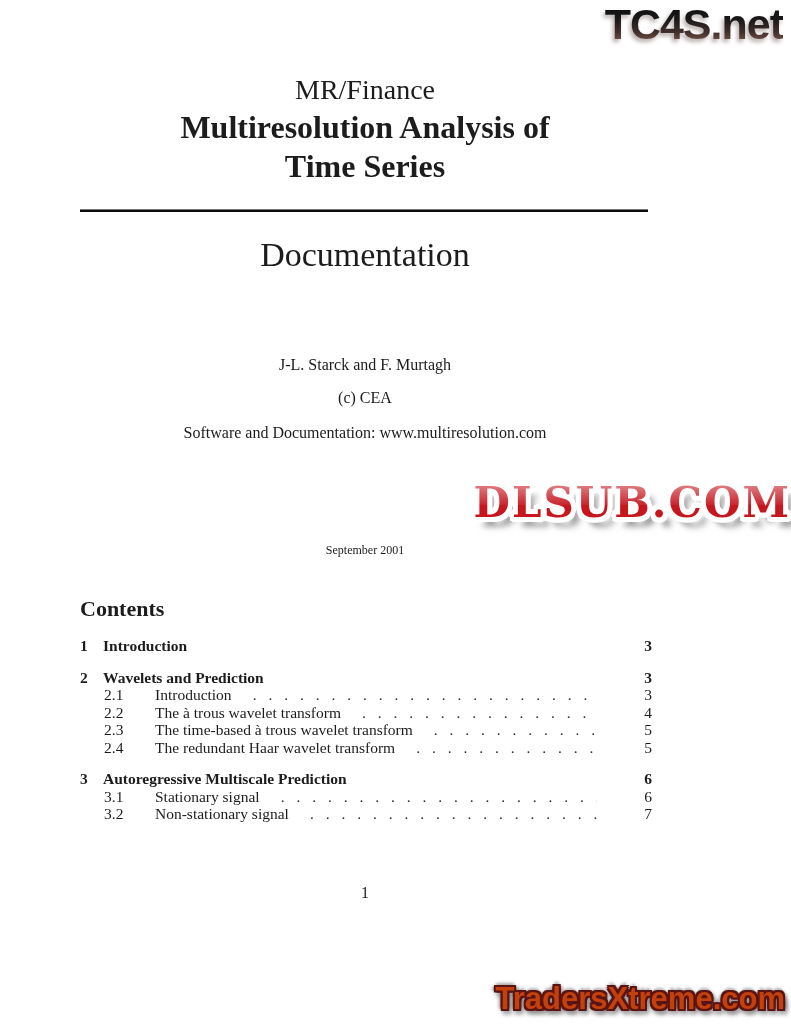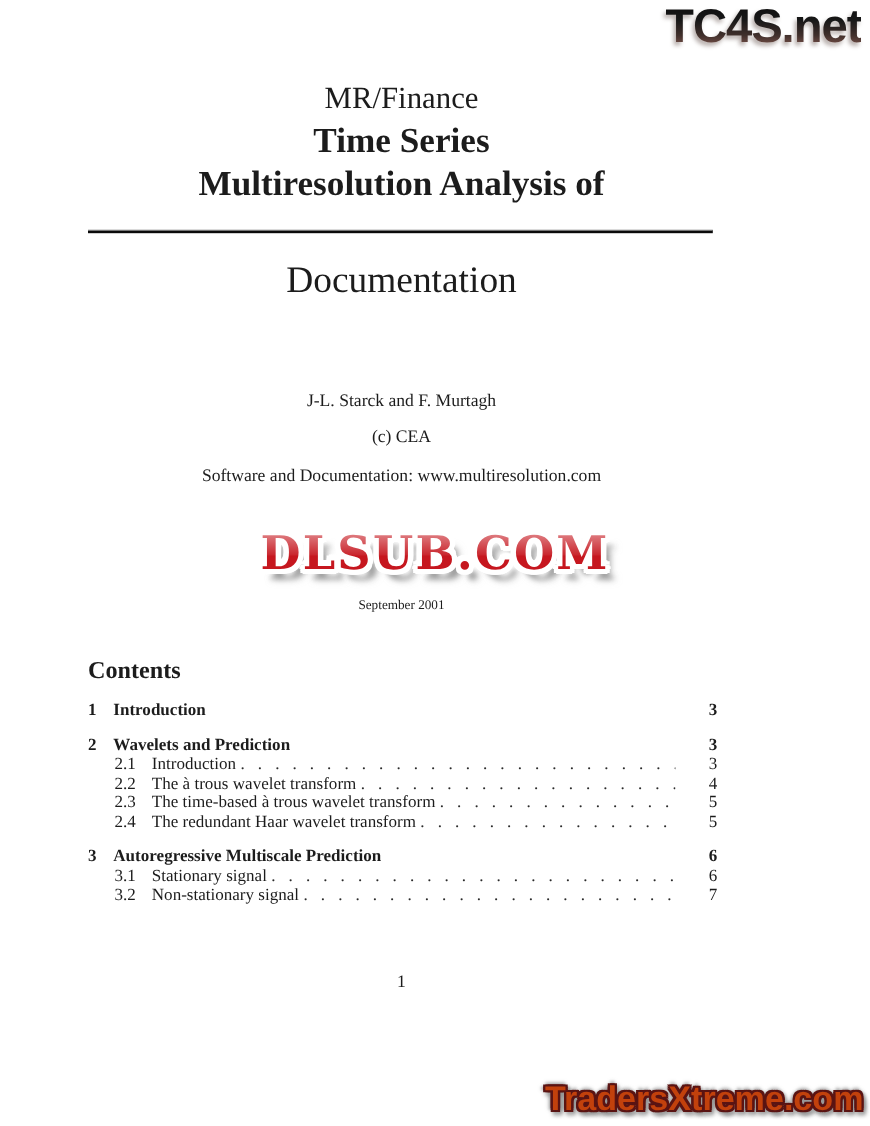"Time Series" div.title-main { order: before "Multiresolution Analysis of" -> after "Multiresolution Analysis of" }
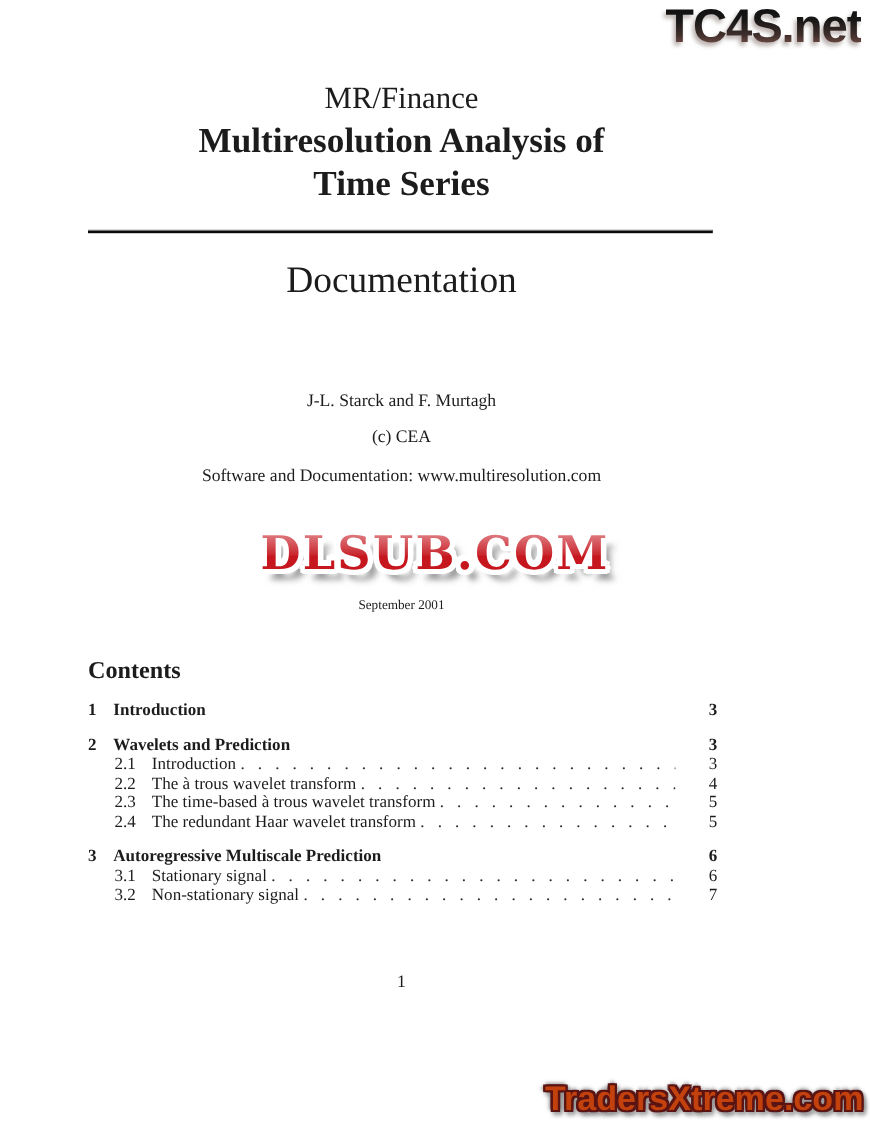"DLSUB.COM" .dlsub-wrap { text-align: center -> right }
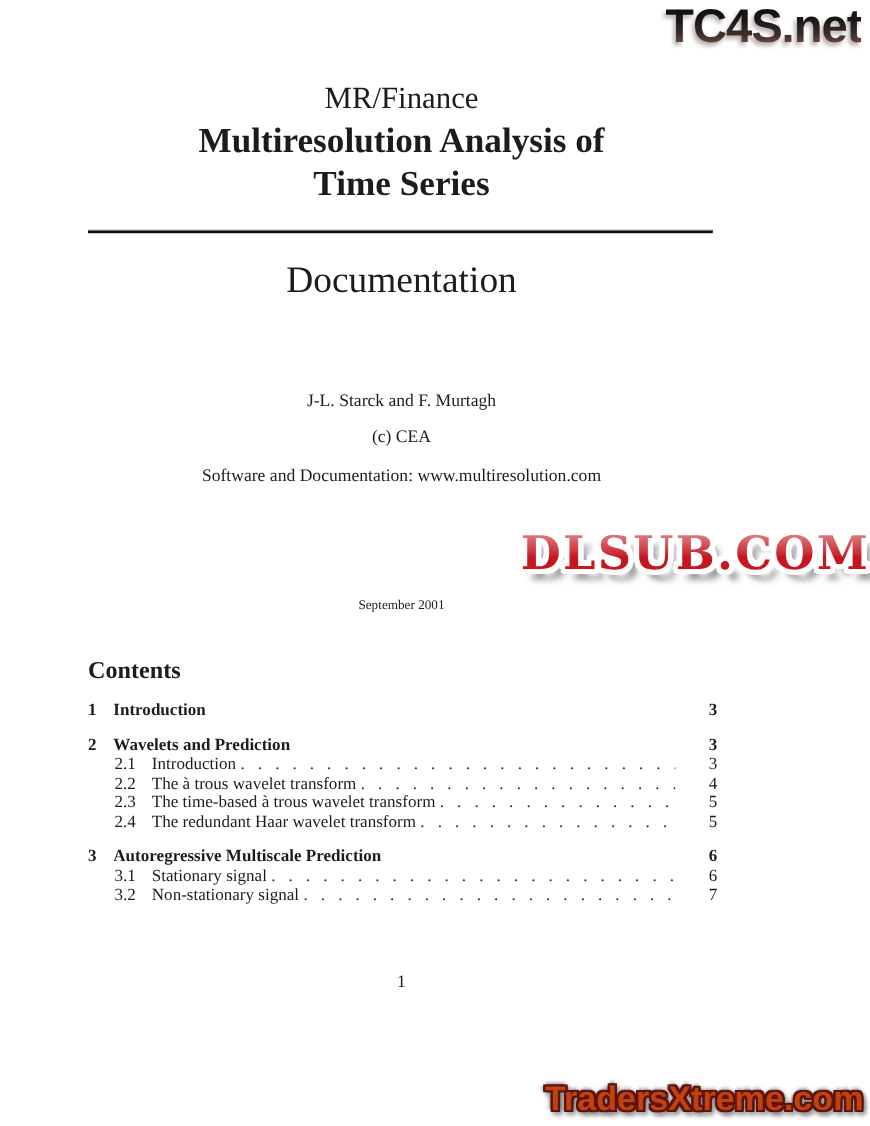"2.1" .toc-row.sub { gap: none -> 17px }
